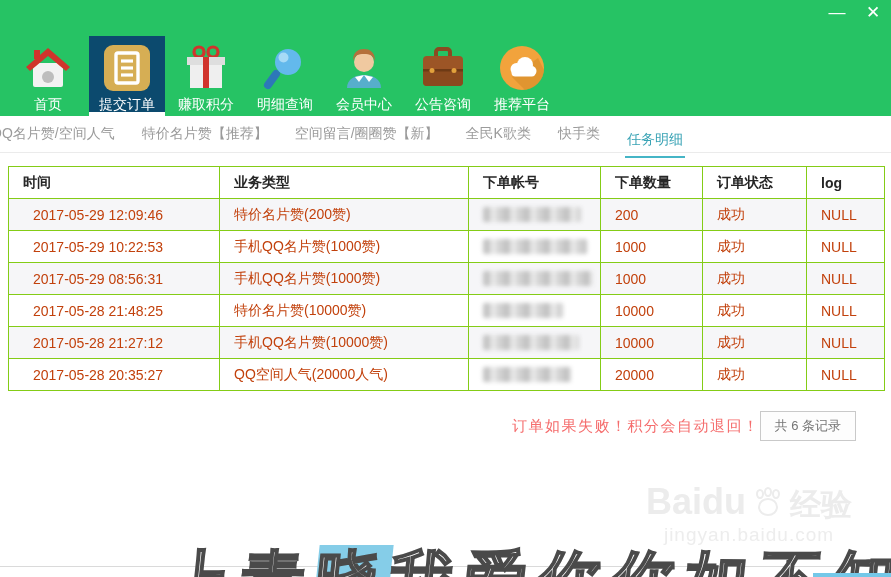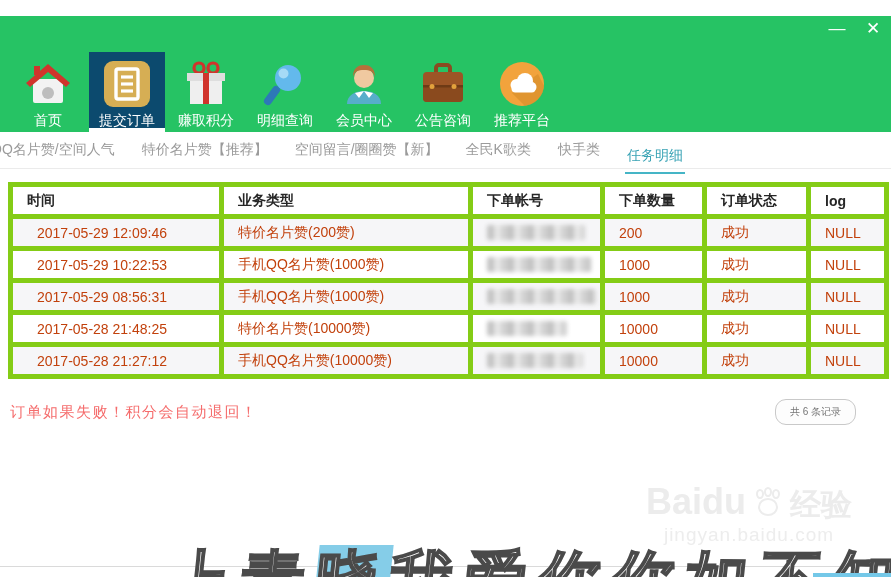"首页" .main-nav { margin-top: 16px -> none }
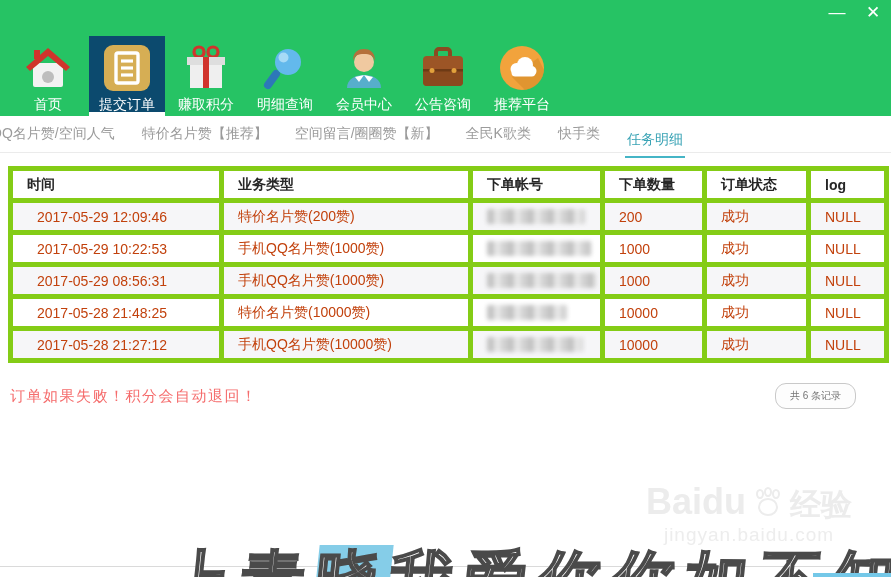"时间" th, td { border: 5px solid #84cc16 -> 1px solid #84cc16 }
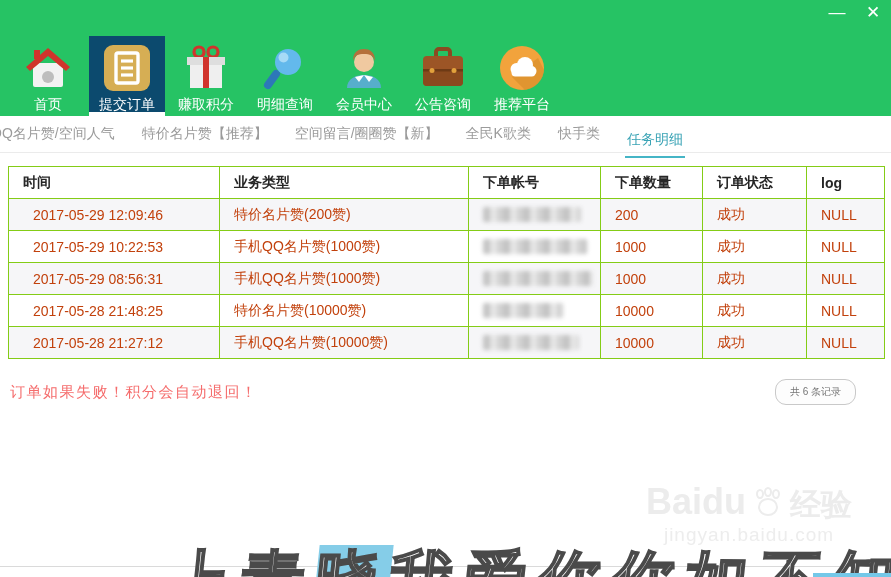"2017-05-28 20:35:27" tr { html: none -> <tr> <td>2017-05-28 20:35:27</td> <td>QQ空间人气(20000人气)</td> <td> <div></div> </td> <td>20000</td> <td>成功</td> <td>NULL</td> </tr> }
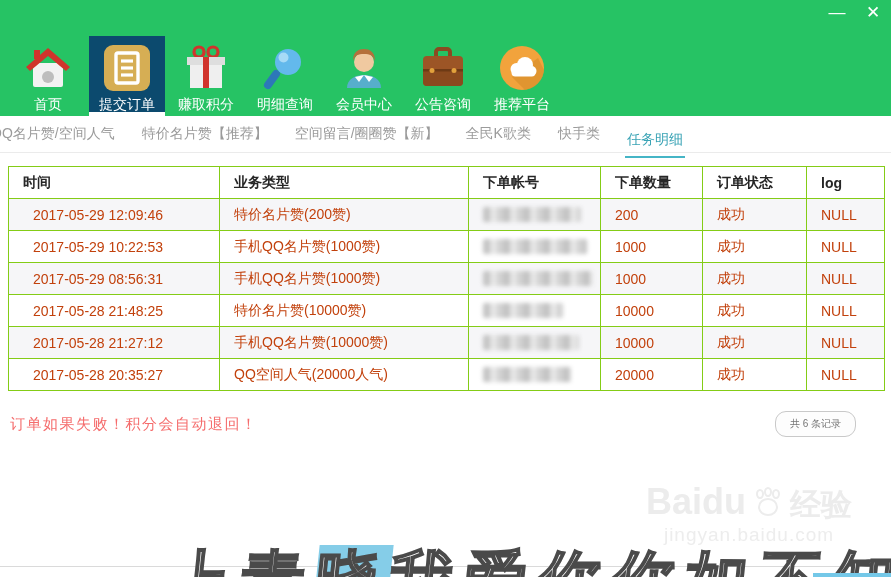"订单如果失败！积分会自动退回！" .footer-row { justify-content: space-between -> flex-end }
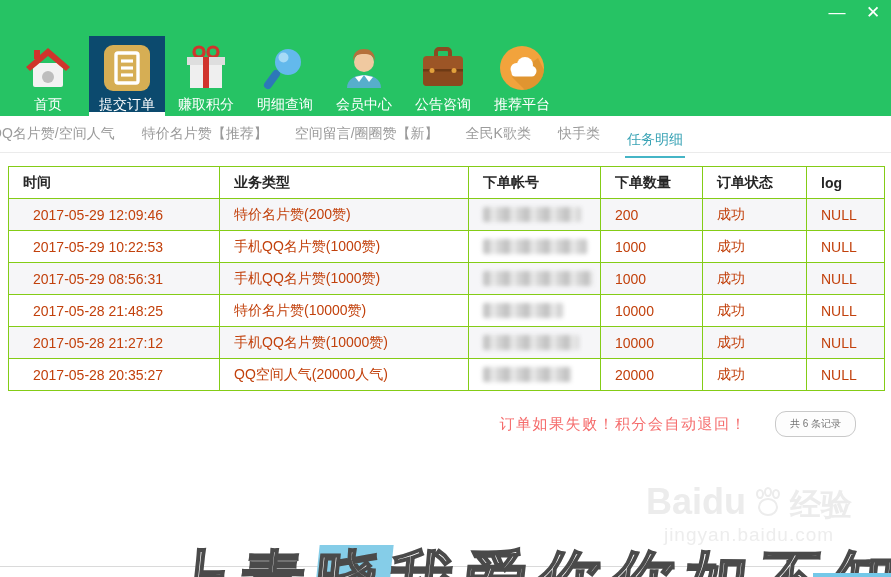"共 6 条记录" .count-btn { border-radius: 11px -> 0; font-size: 10px -> 13px; margin-left: 28px -> none }
